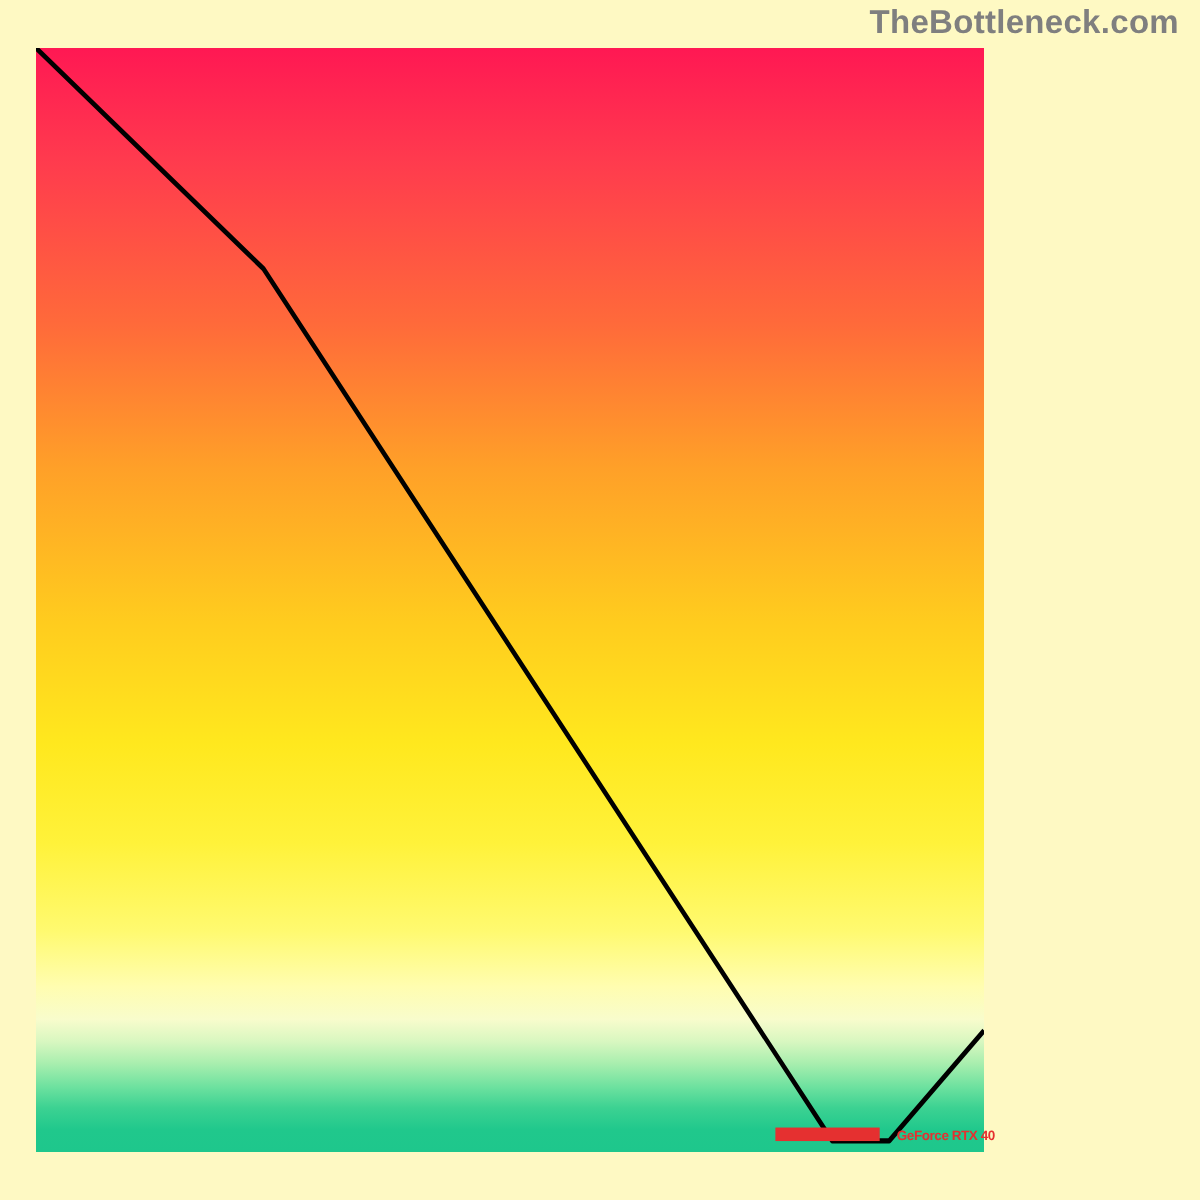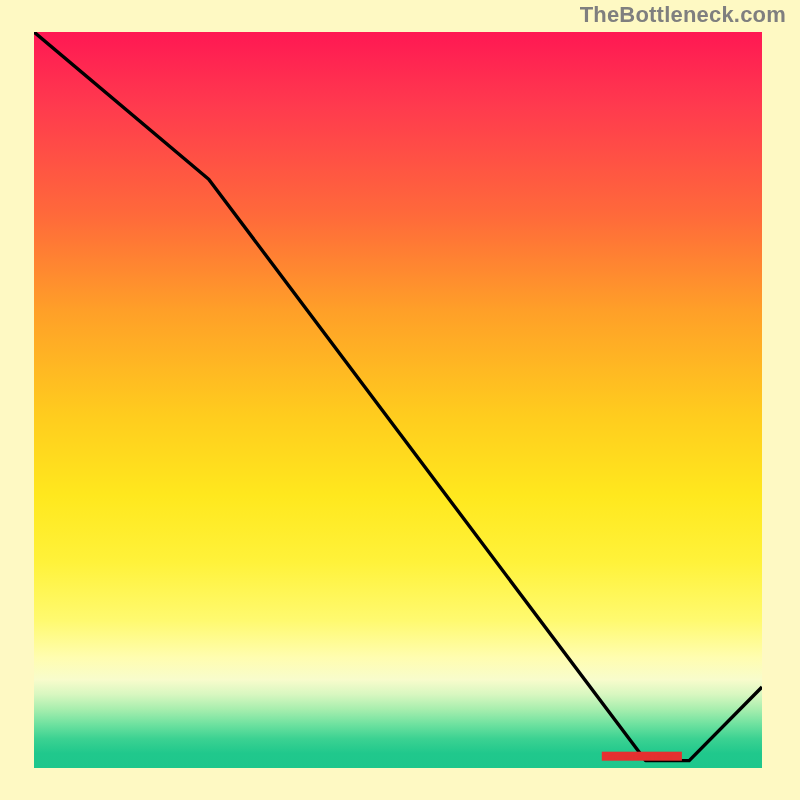"GeForce RTX 40" .plot-area { left: 34px -> 24px; width: 728px -> 632px }
